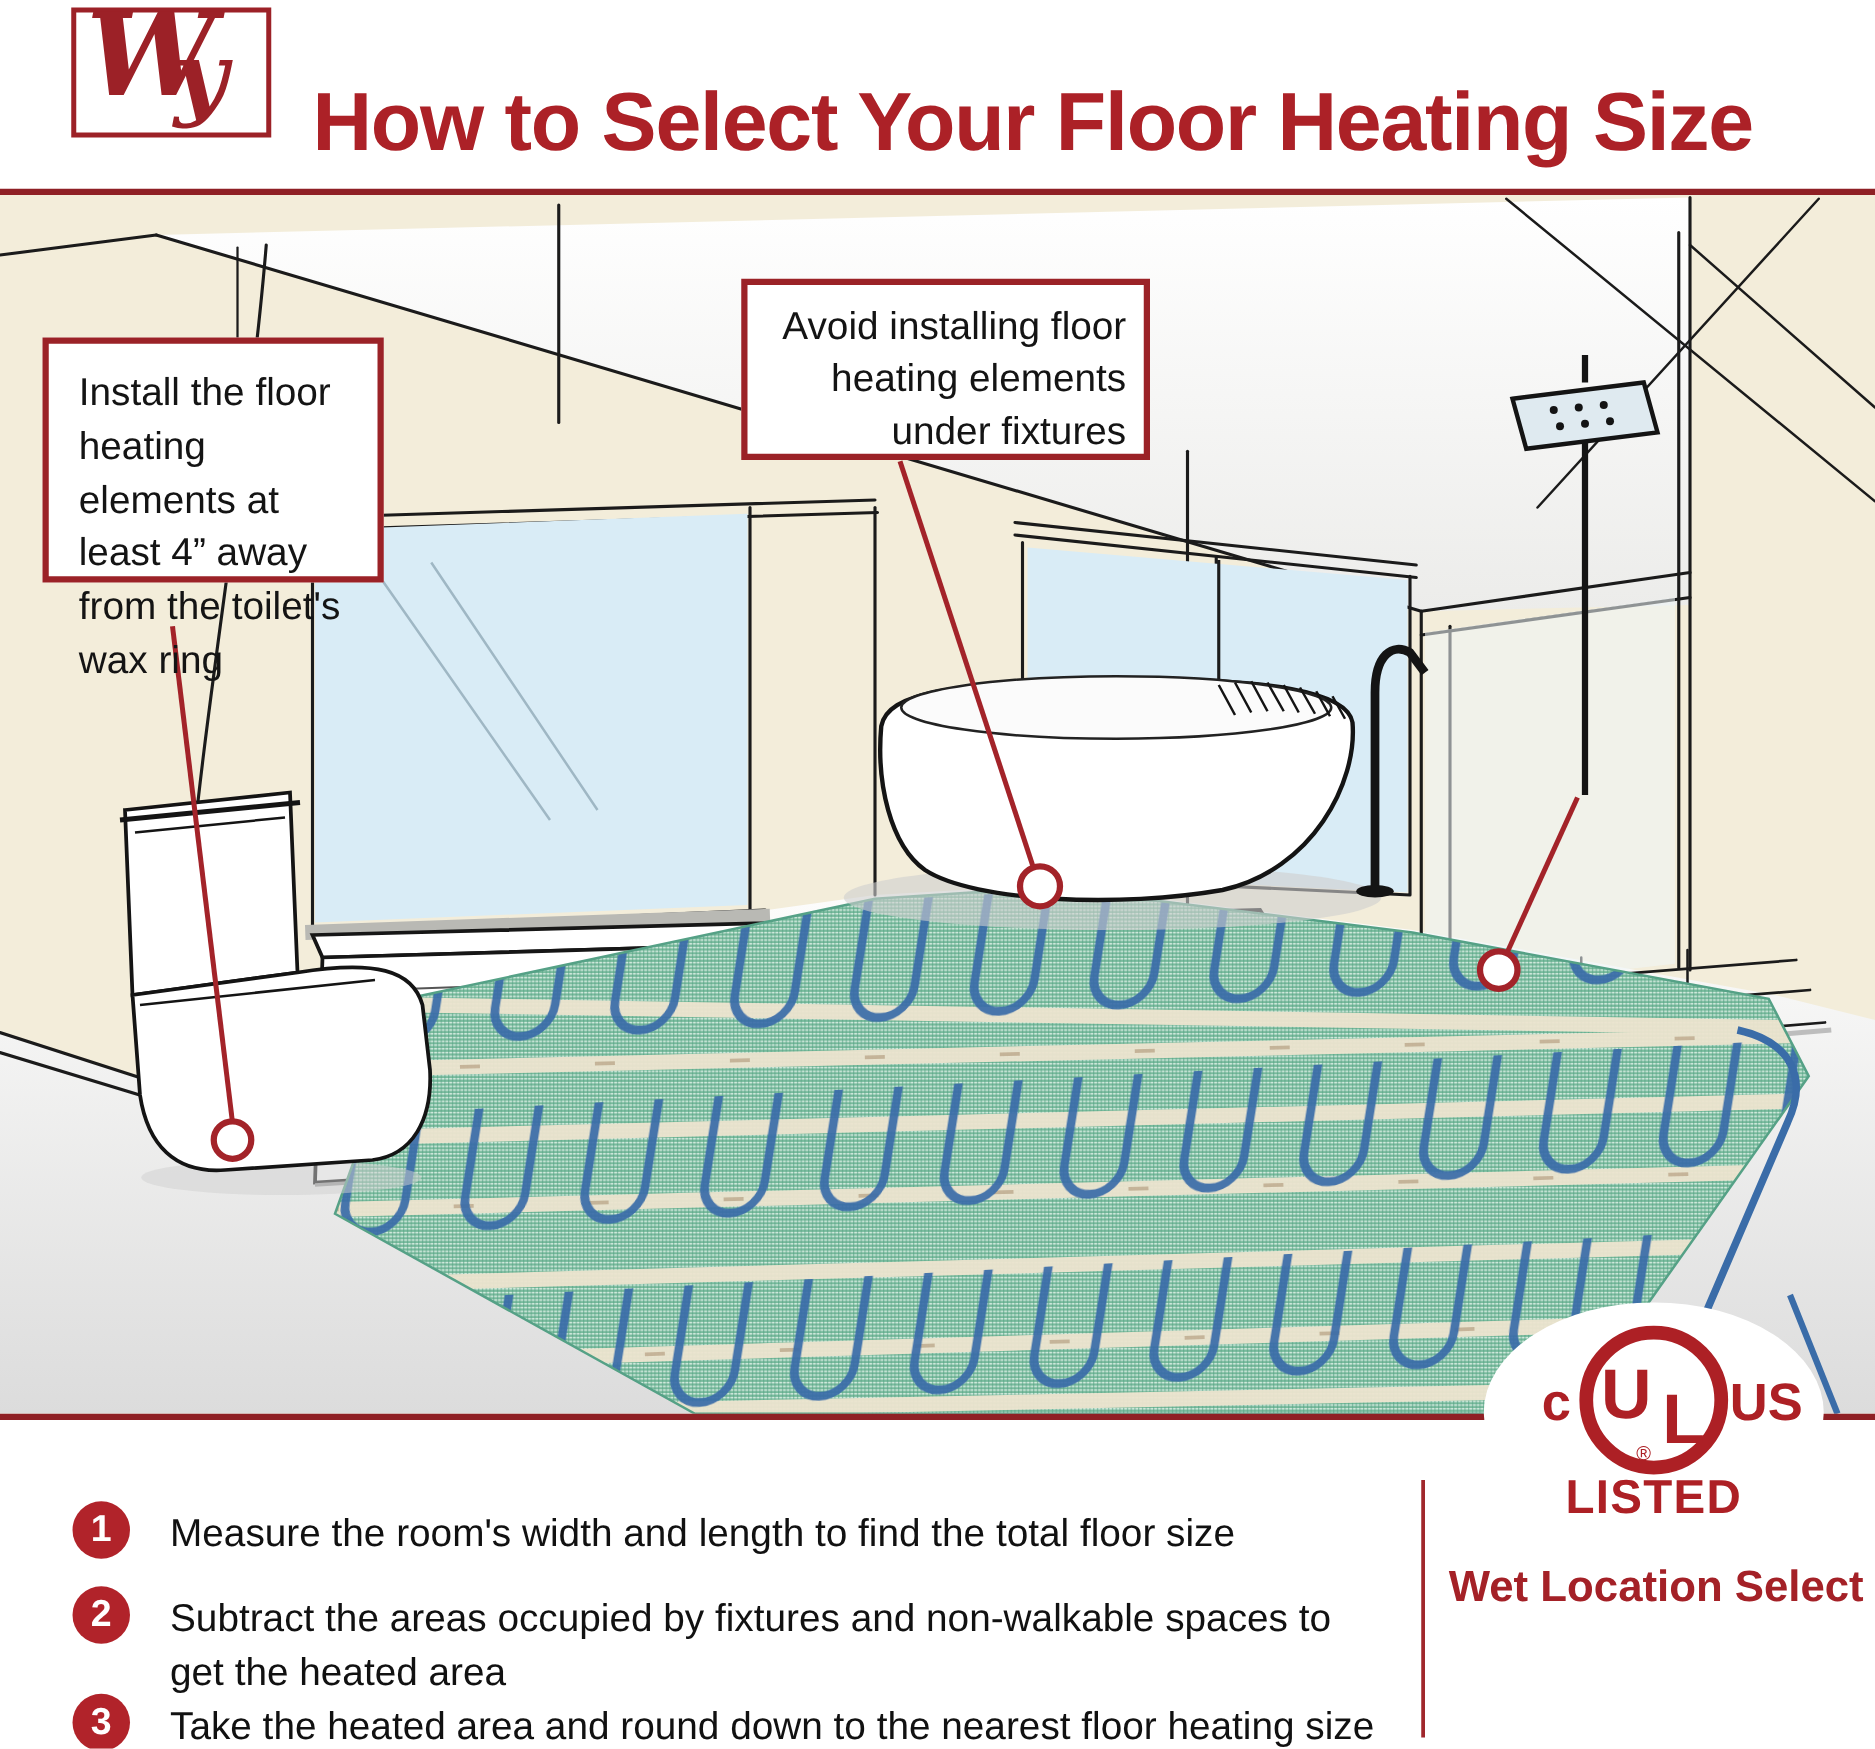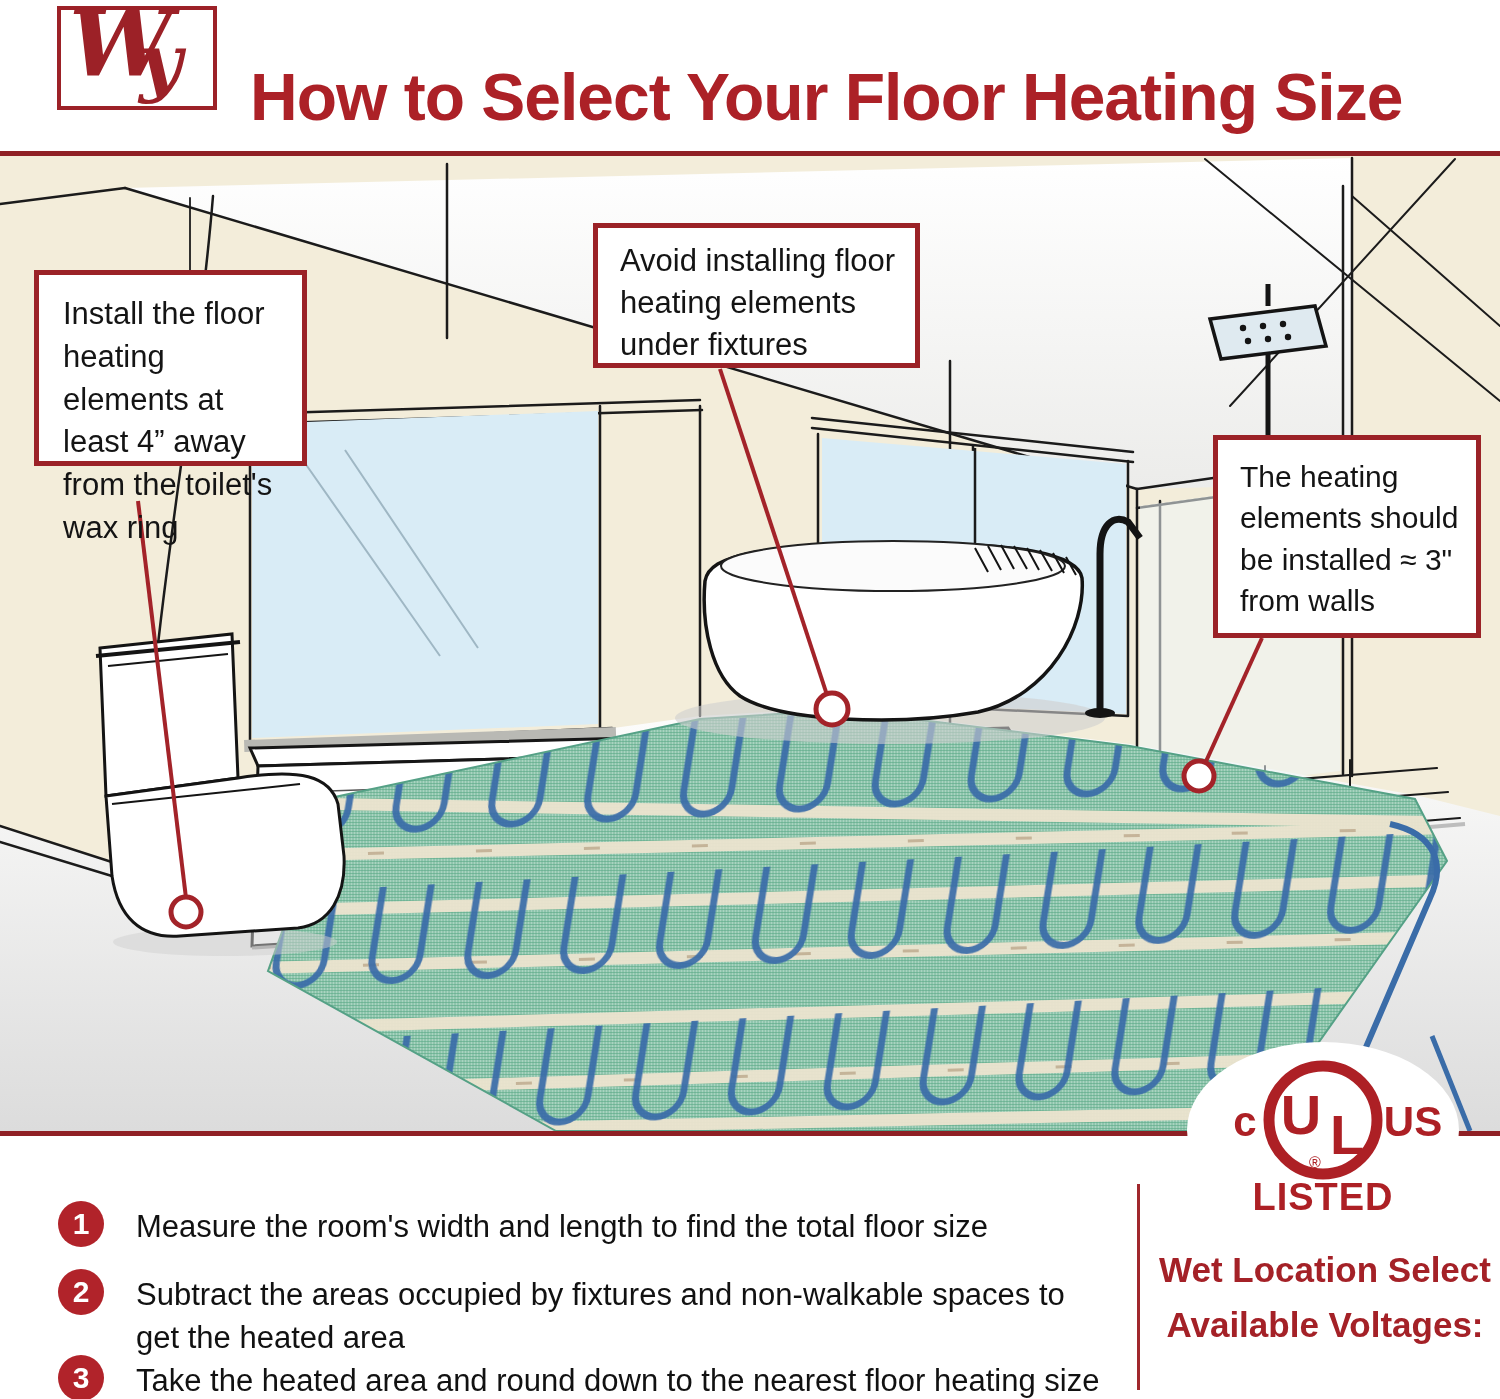"Avoid installing floor heating elements" .callout-mid { text-align: none -> right }
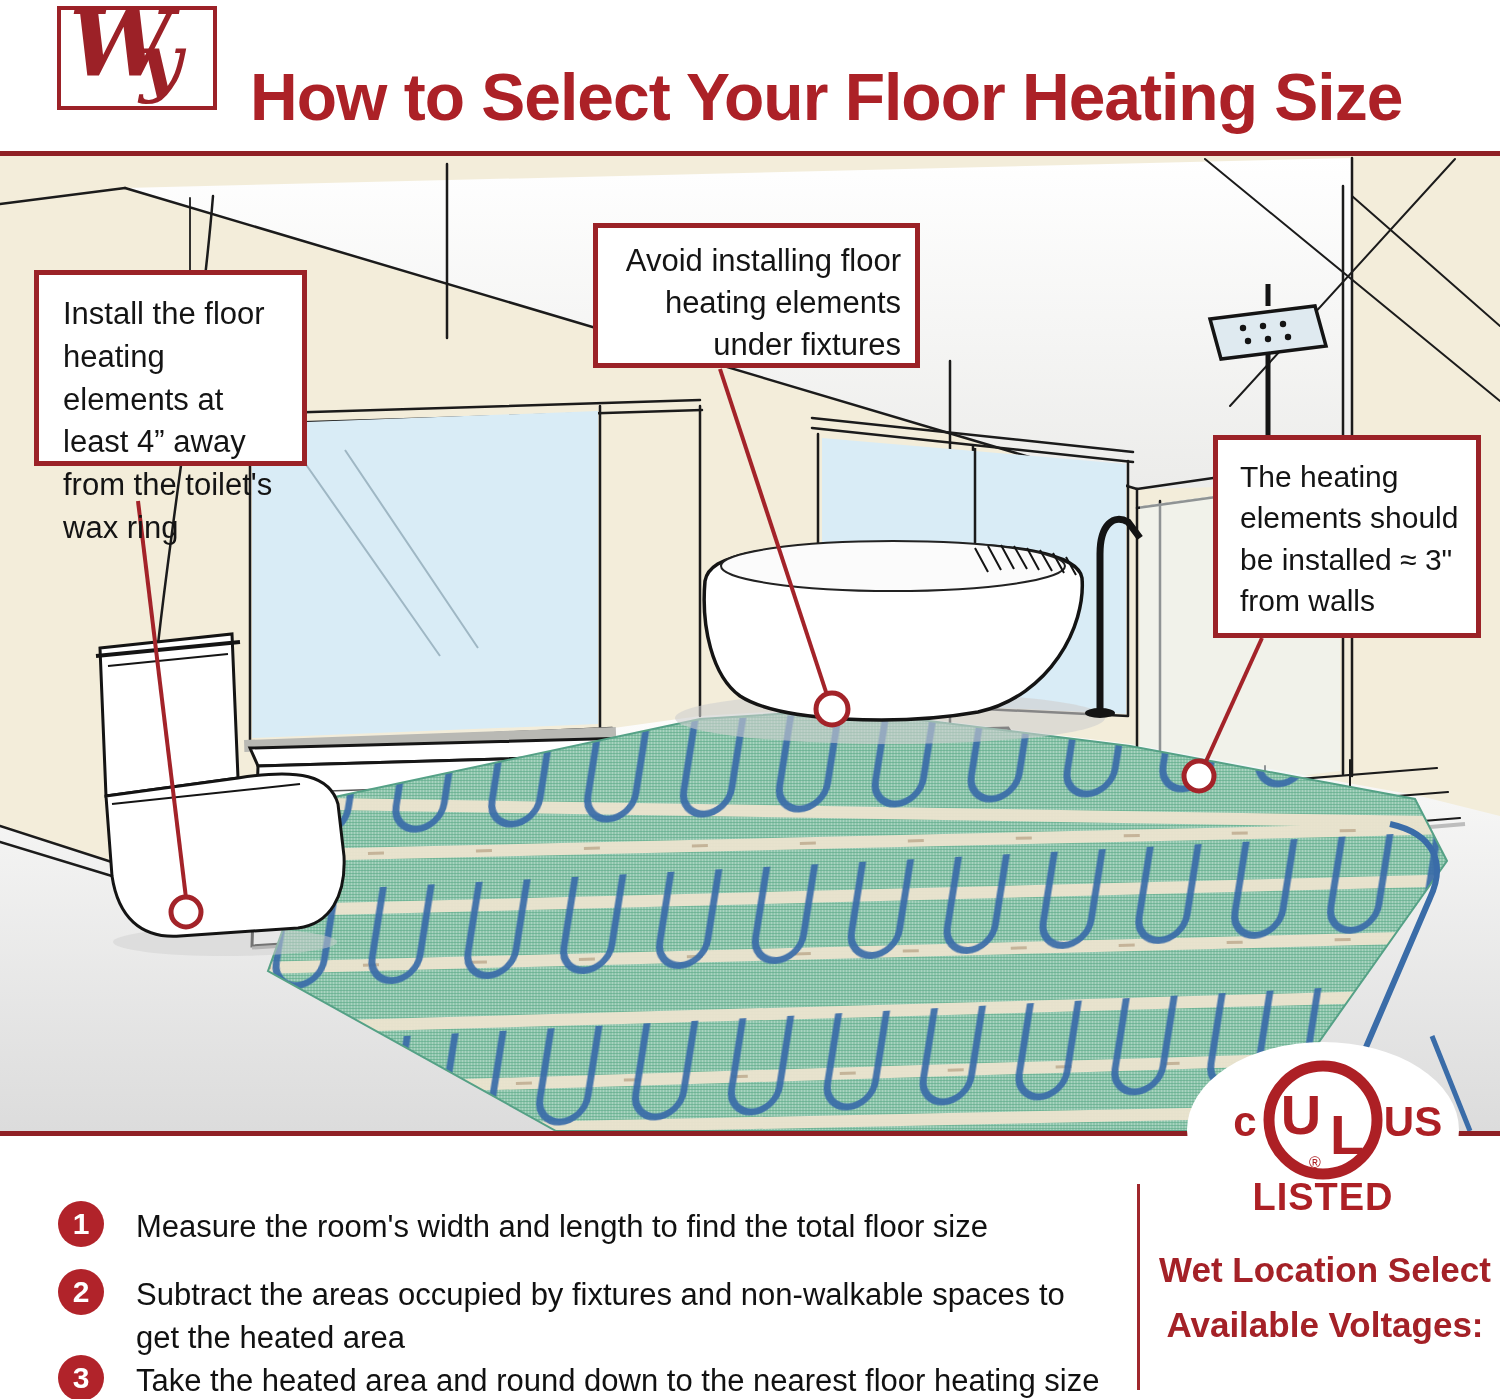"The heating elements should be" div.callout { html: <div> <span>The heating elements should be installed ≈ 3" from walls</span> </div> -> none }
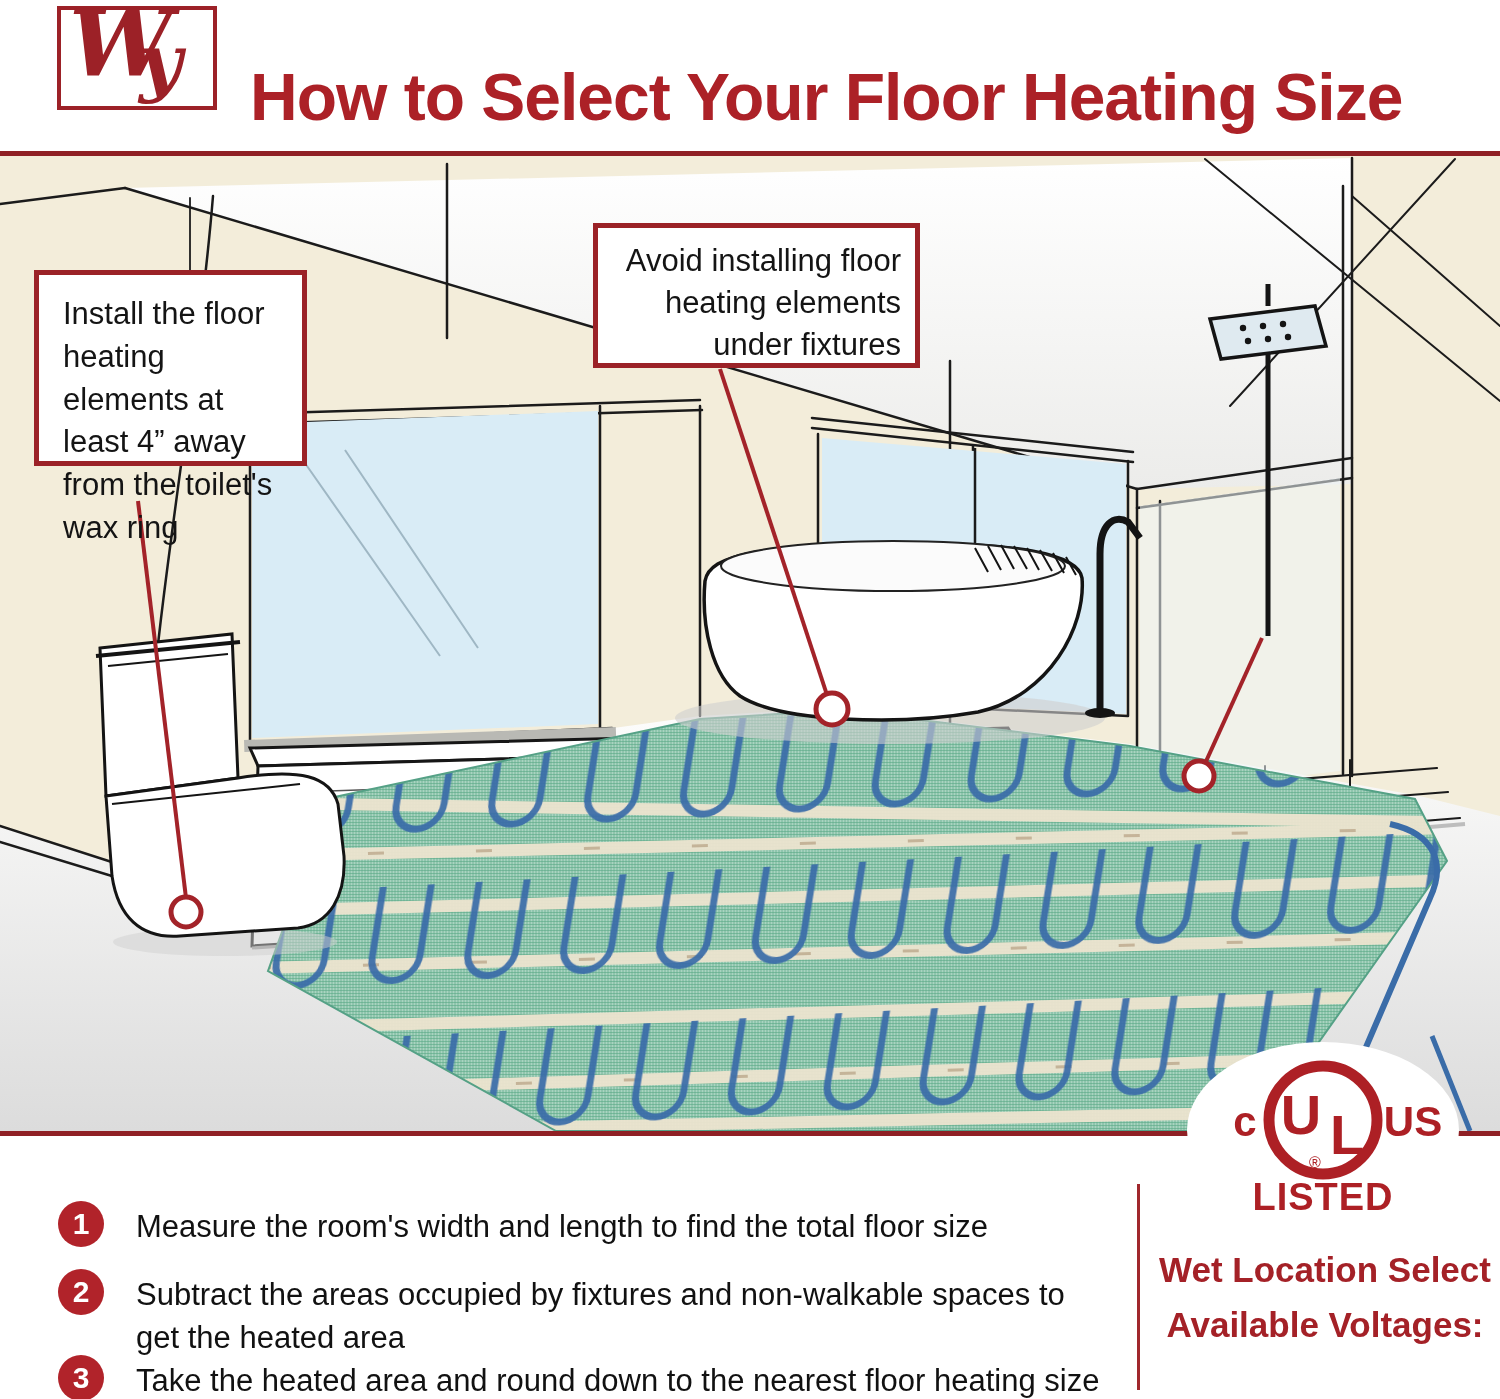"Available Voltages:" div.cert-text { html: <div>Available Voltages:</div> -> none }
